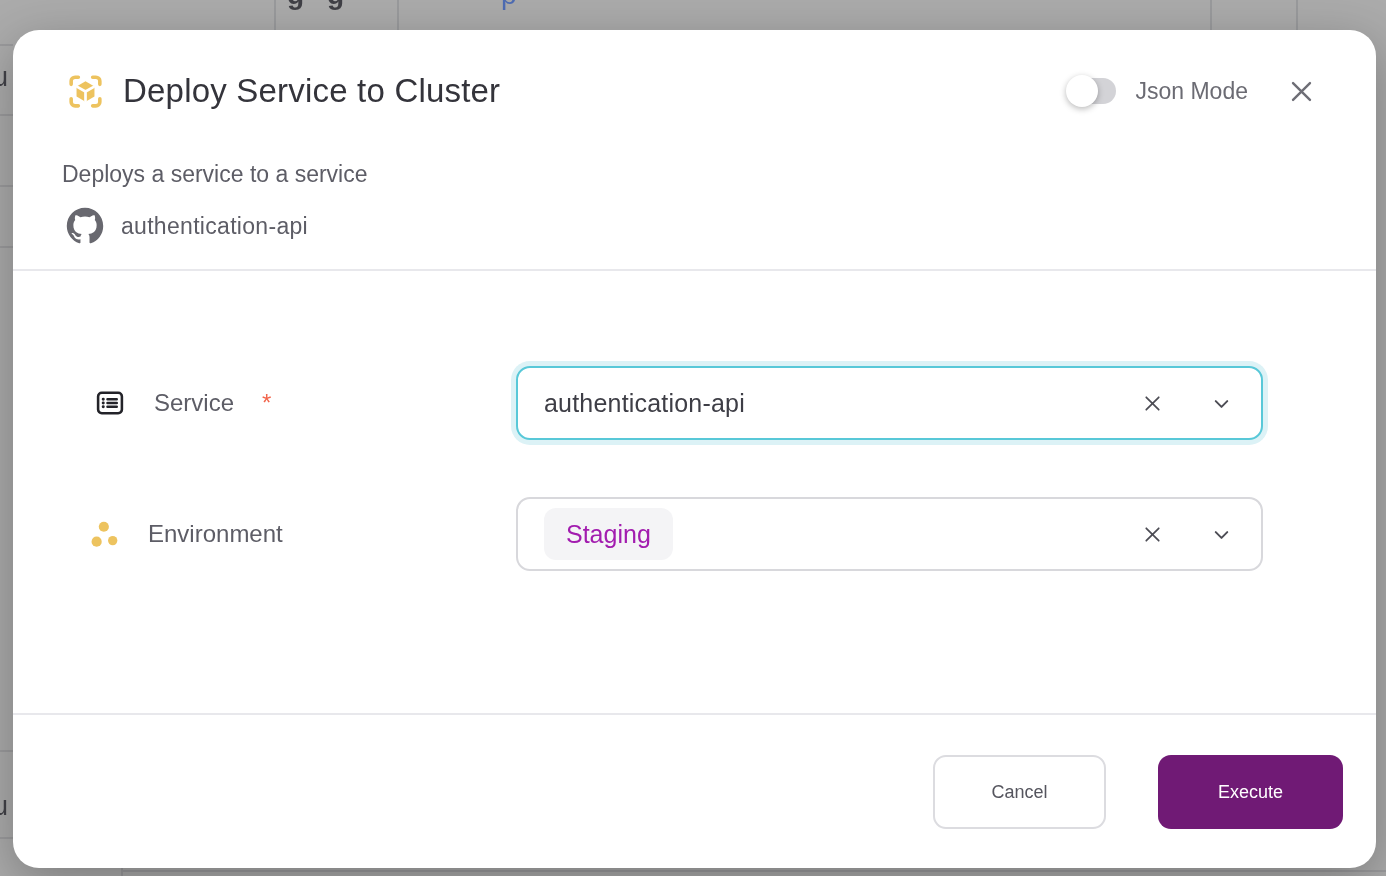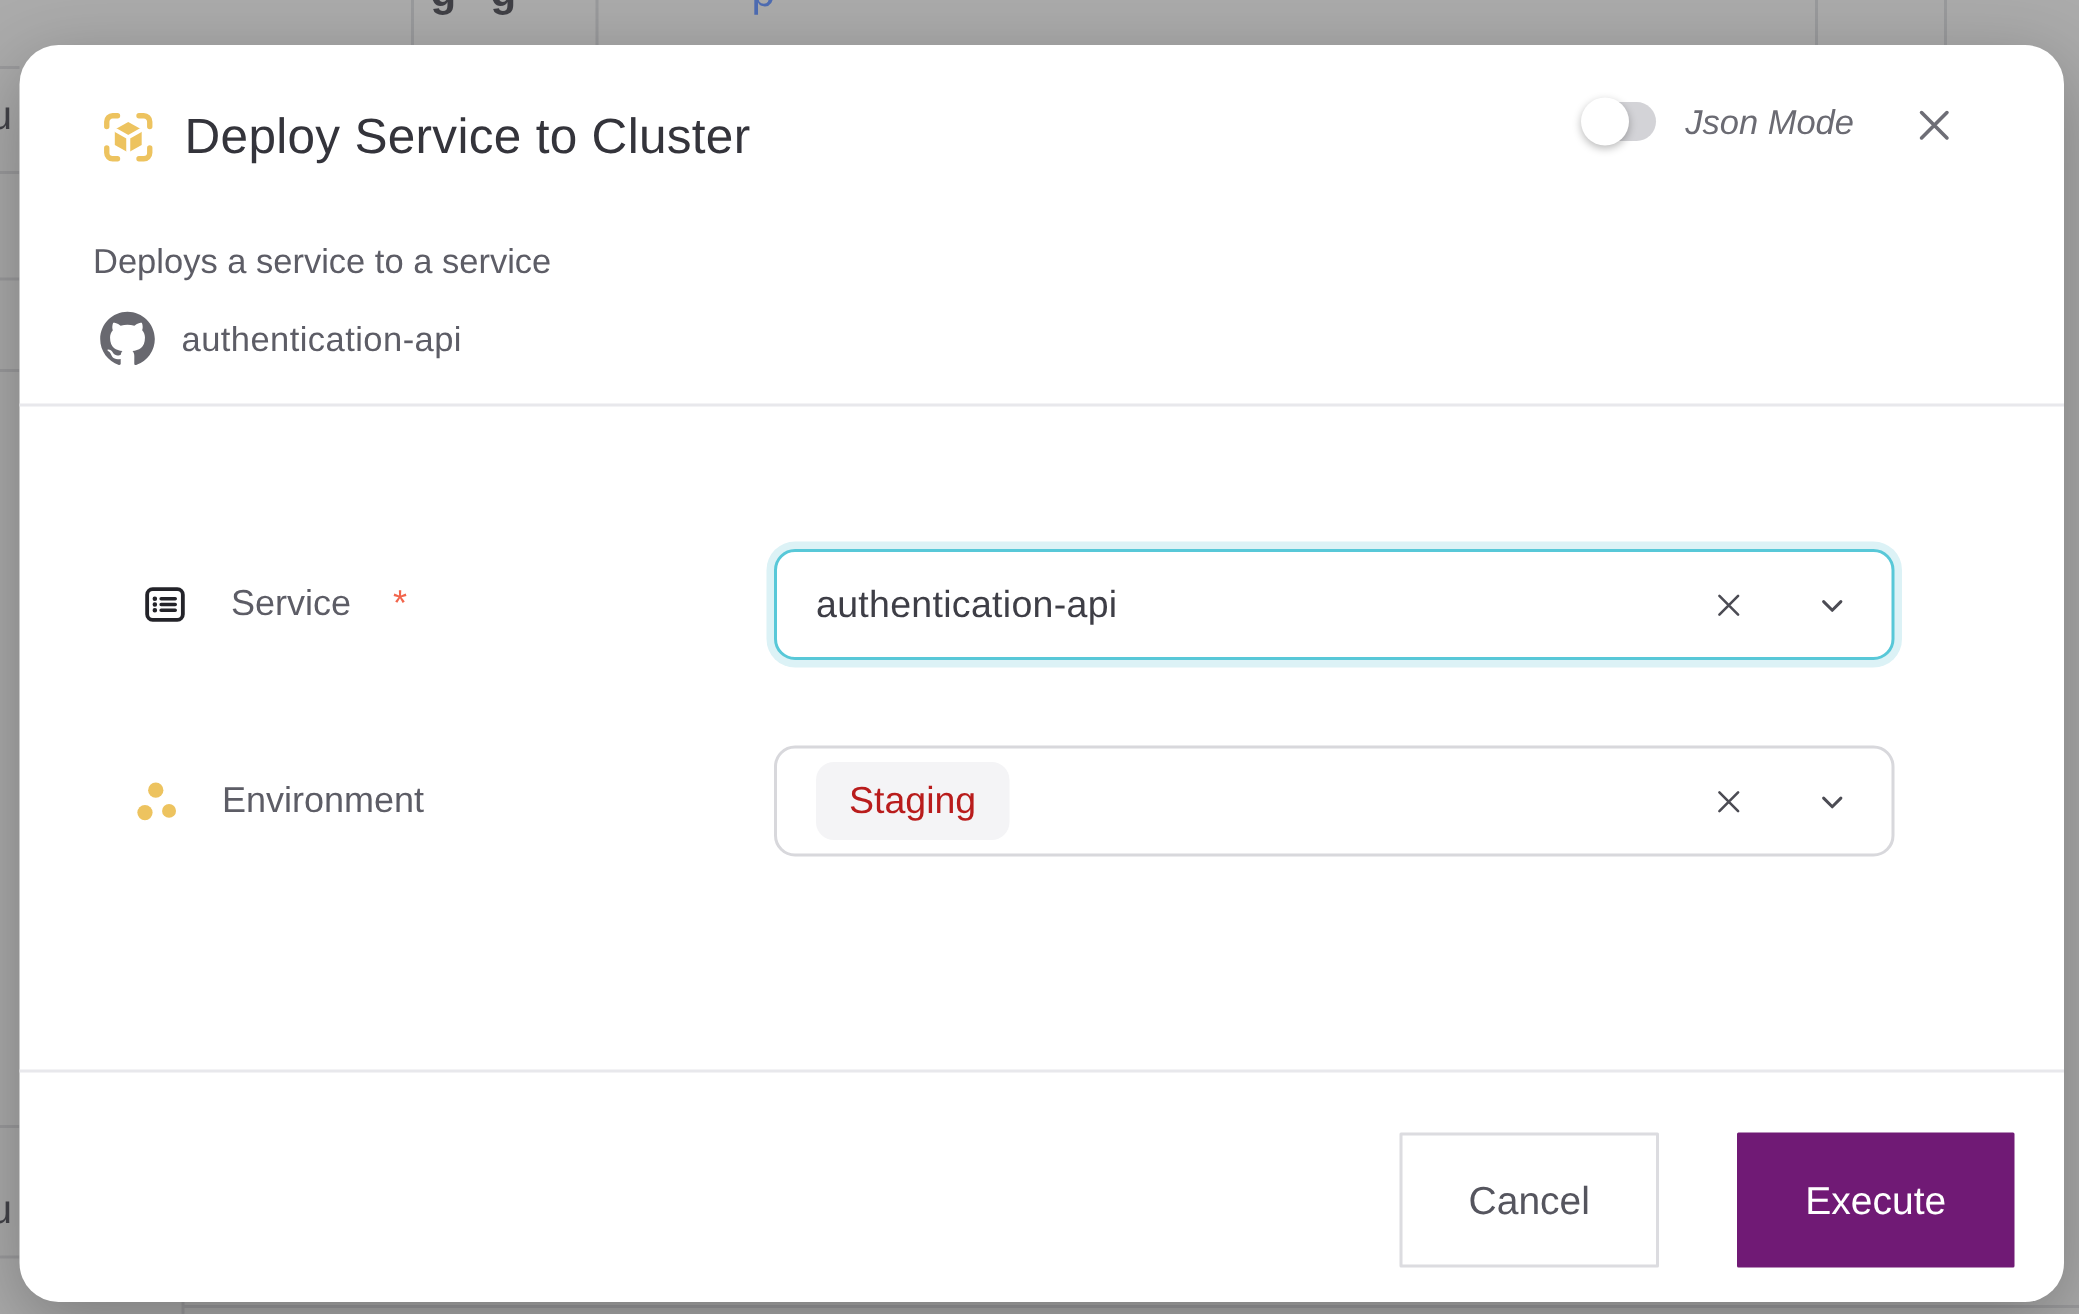"Json Mode" .header-right { align-items: flex-start -> center; font-style: italic -> none; right: 72px -> 60px }
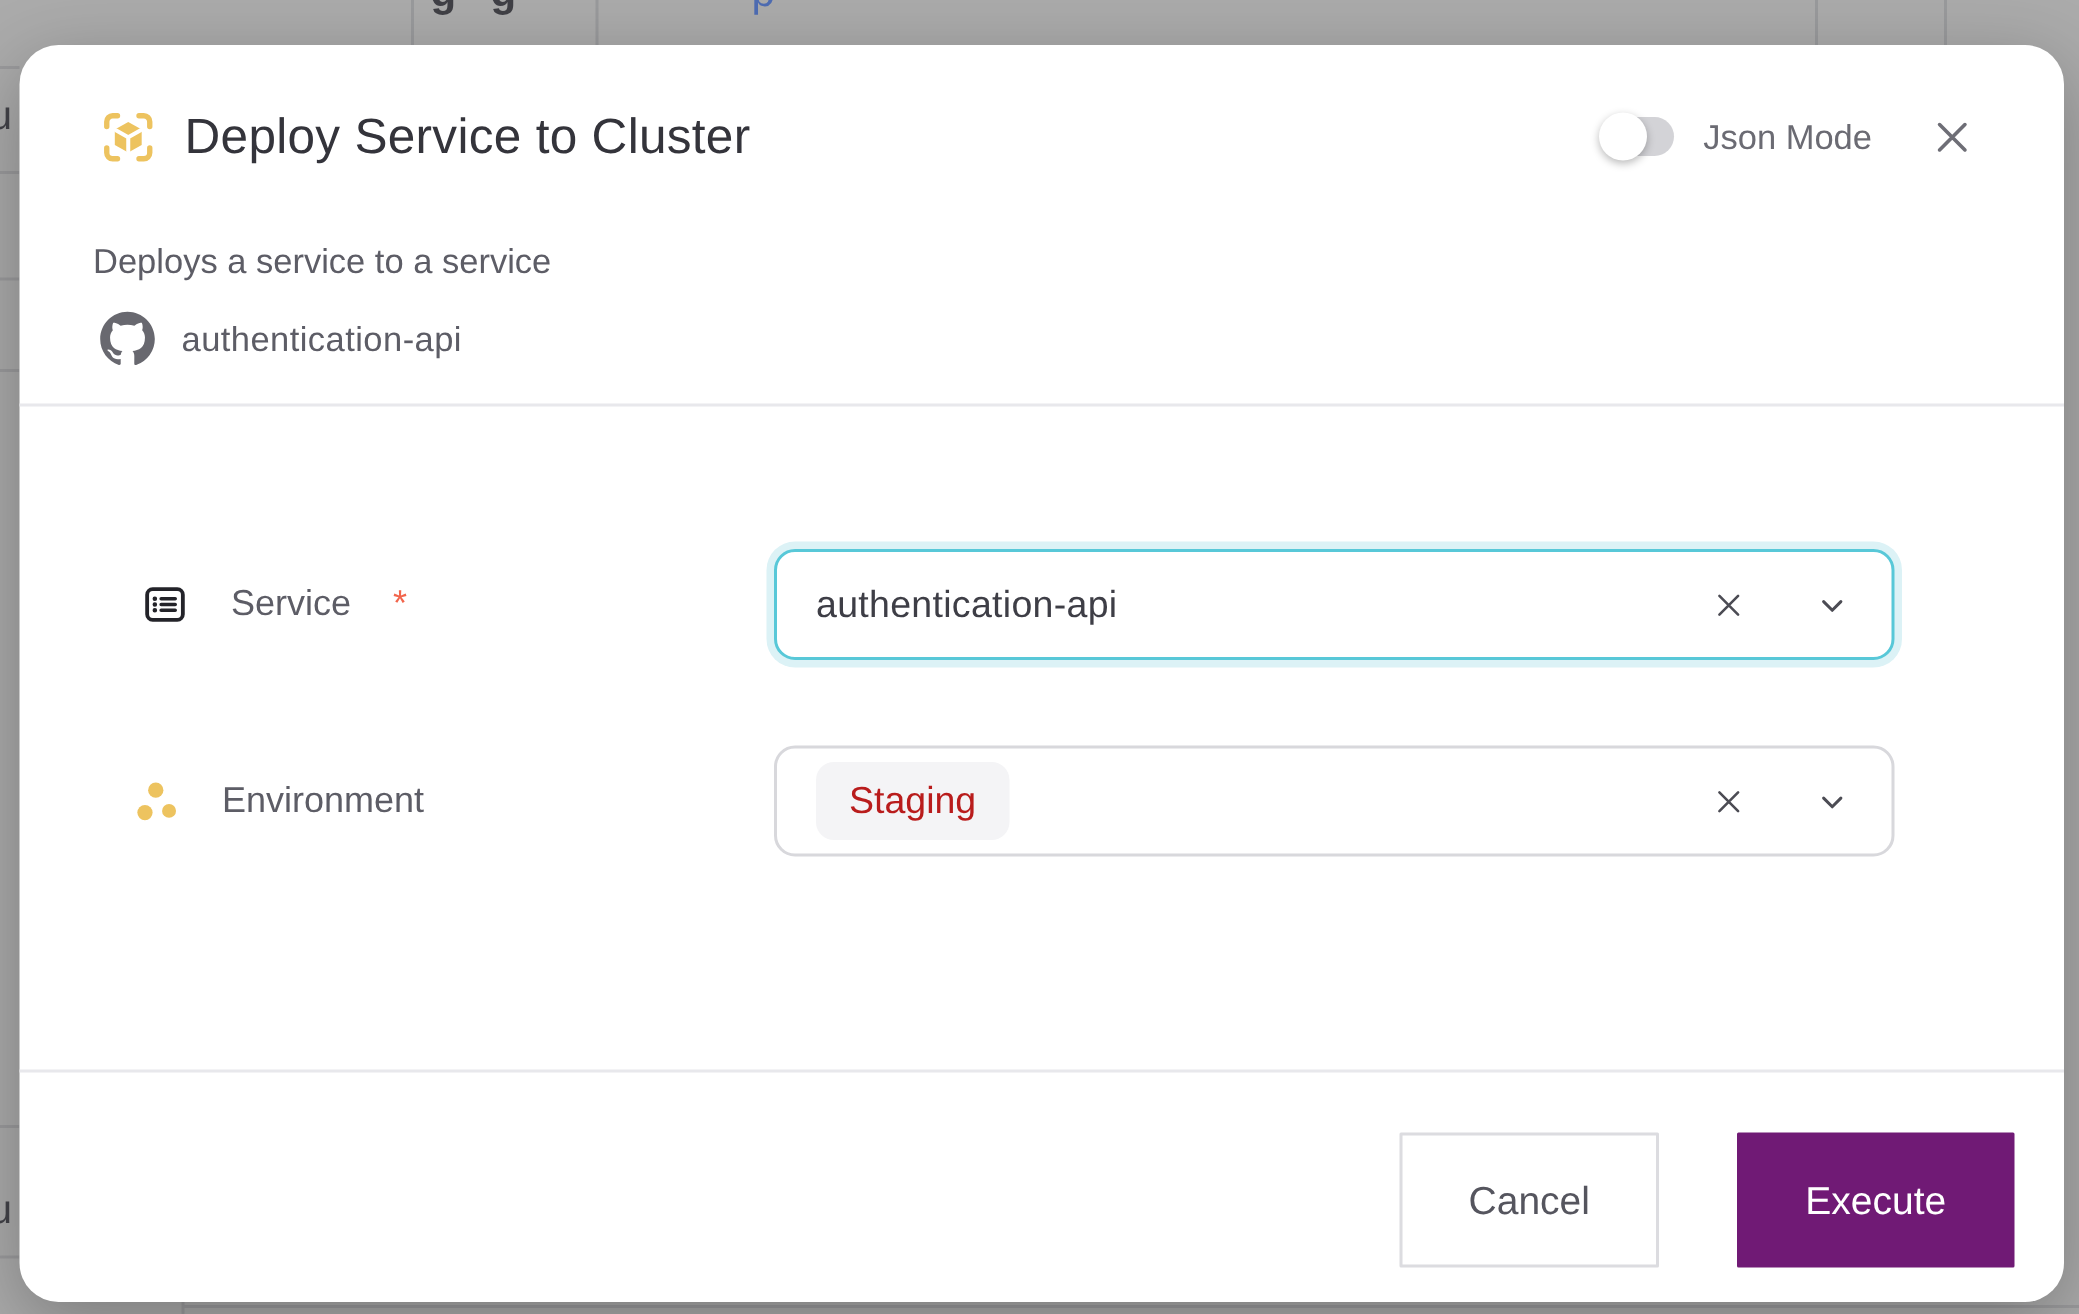"Staging" .select-tag { color: #b91c1c -> #a21caf }
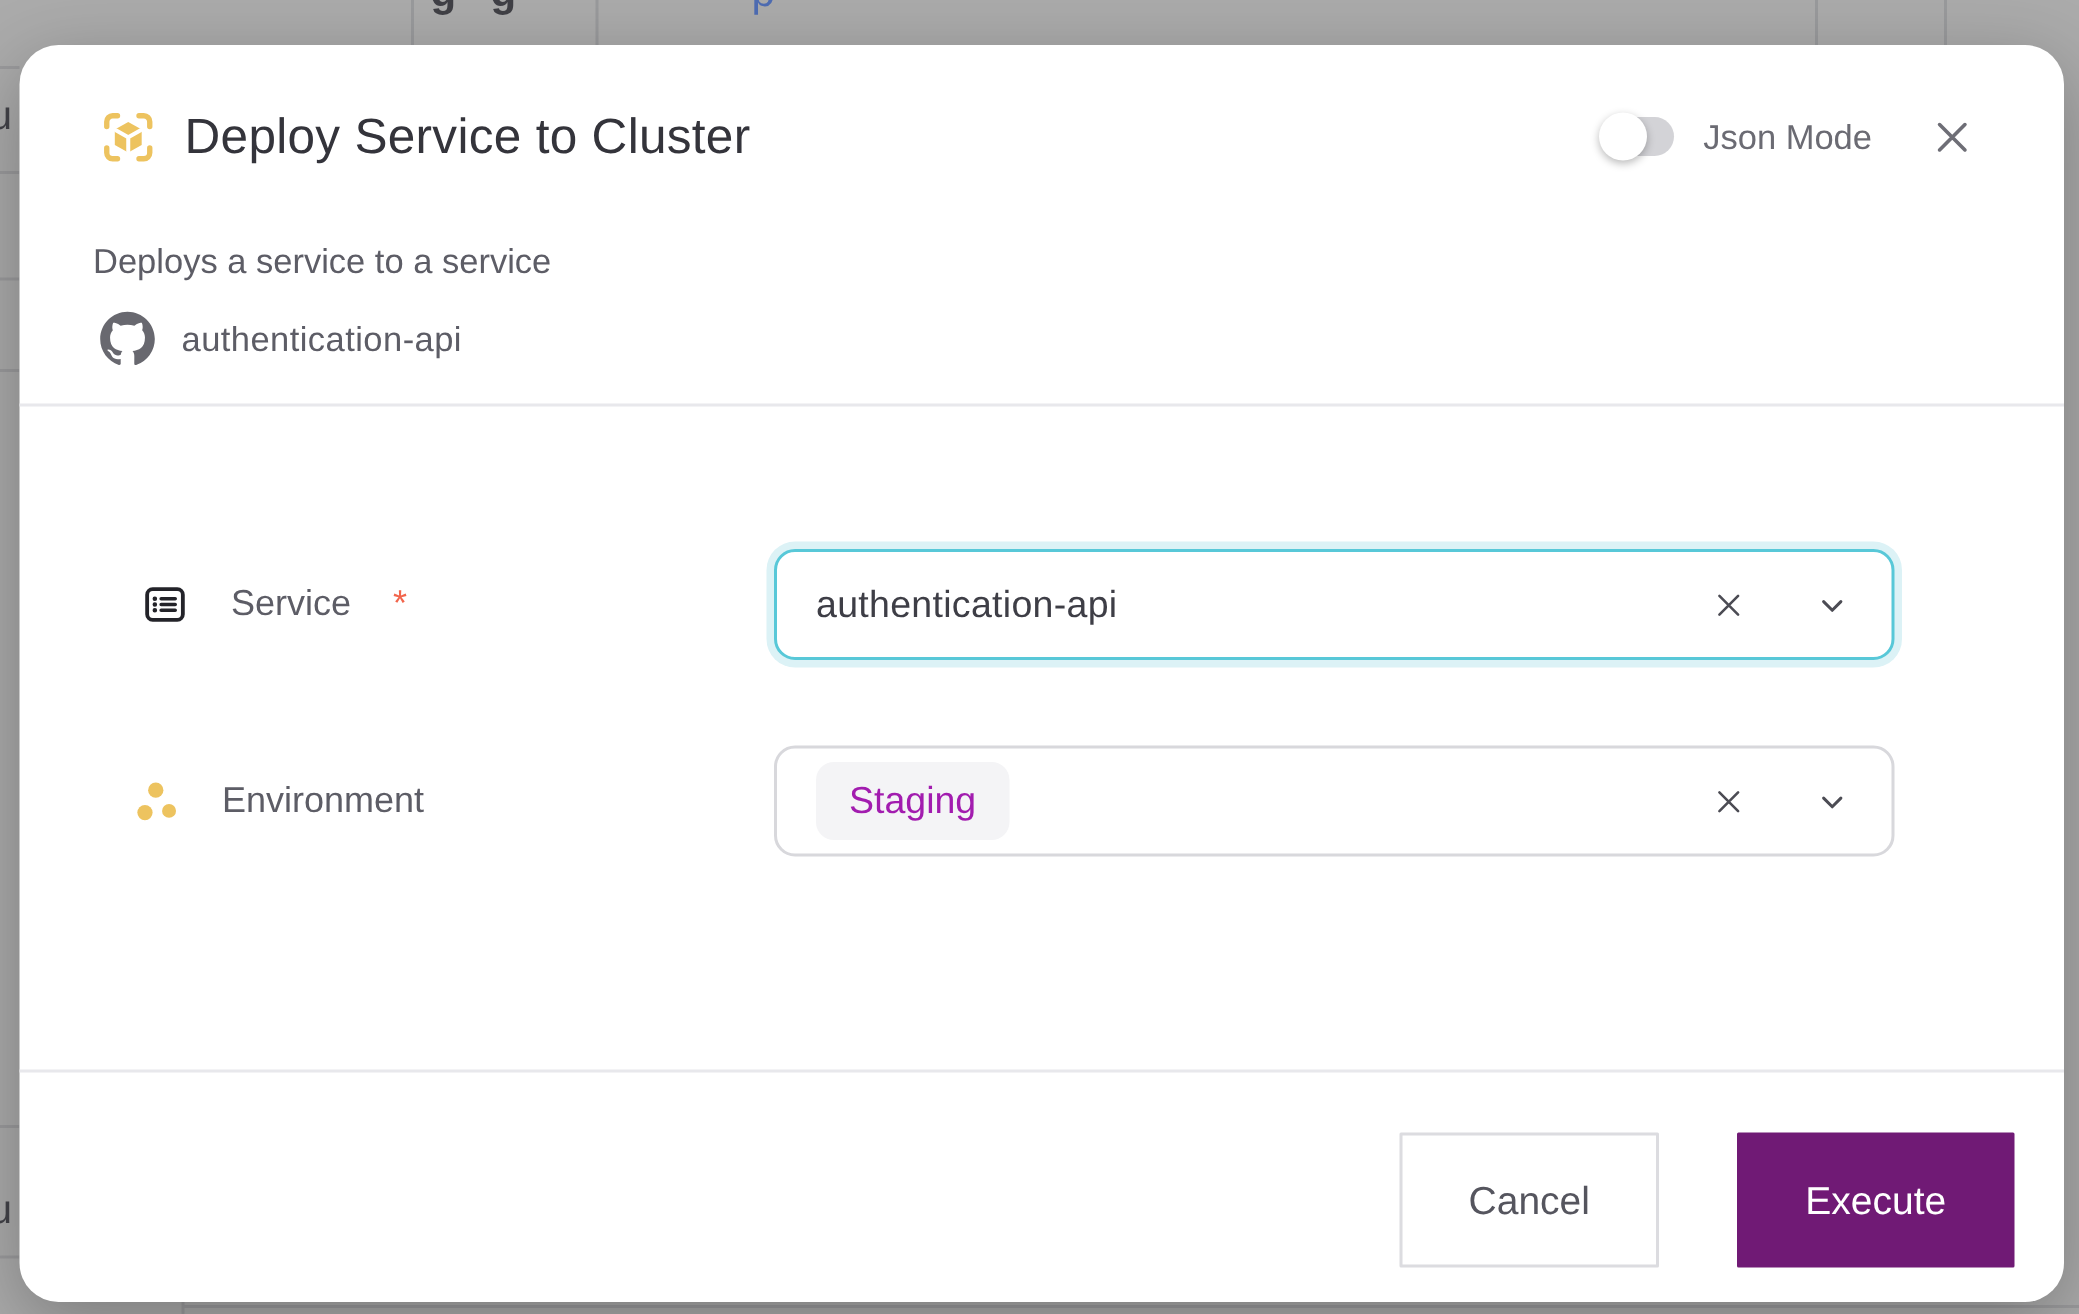"Cancel" .btn { border-radius: 1px -> 13px; font-size: 26px -> 18px; height: 90px -> 74px }
